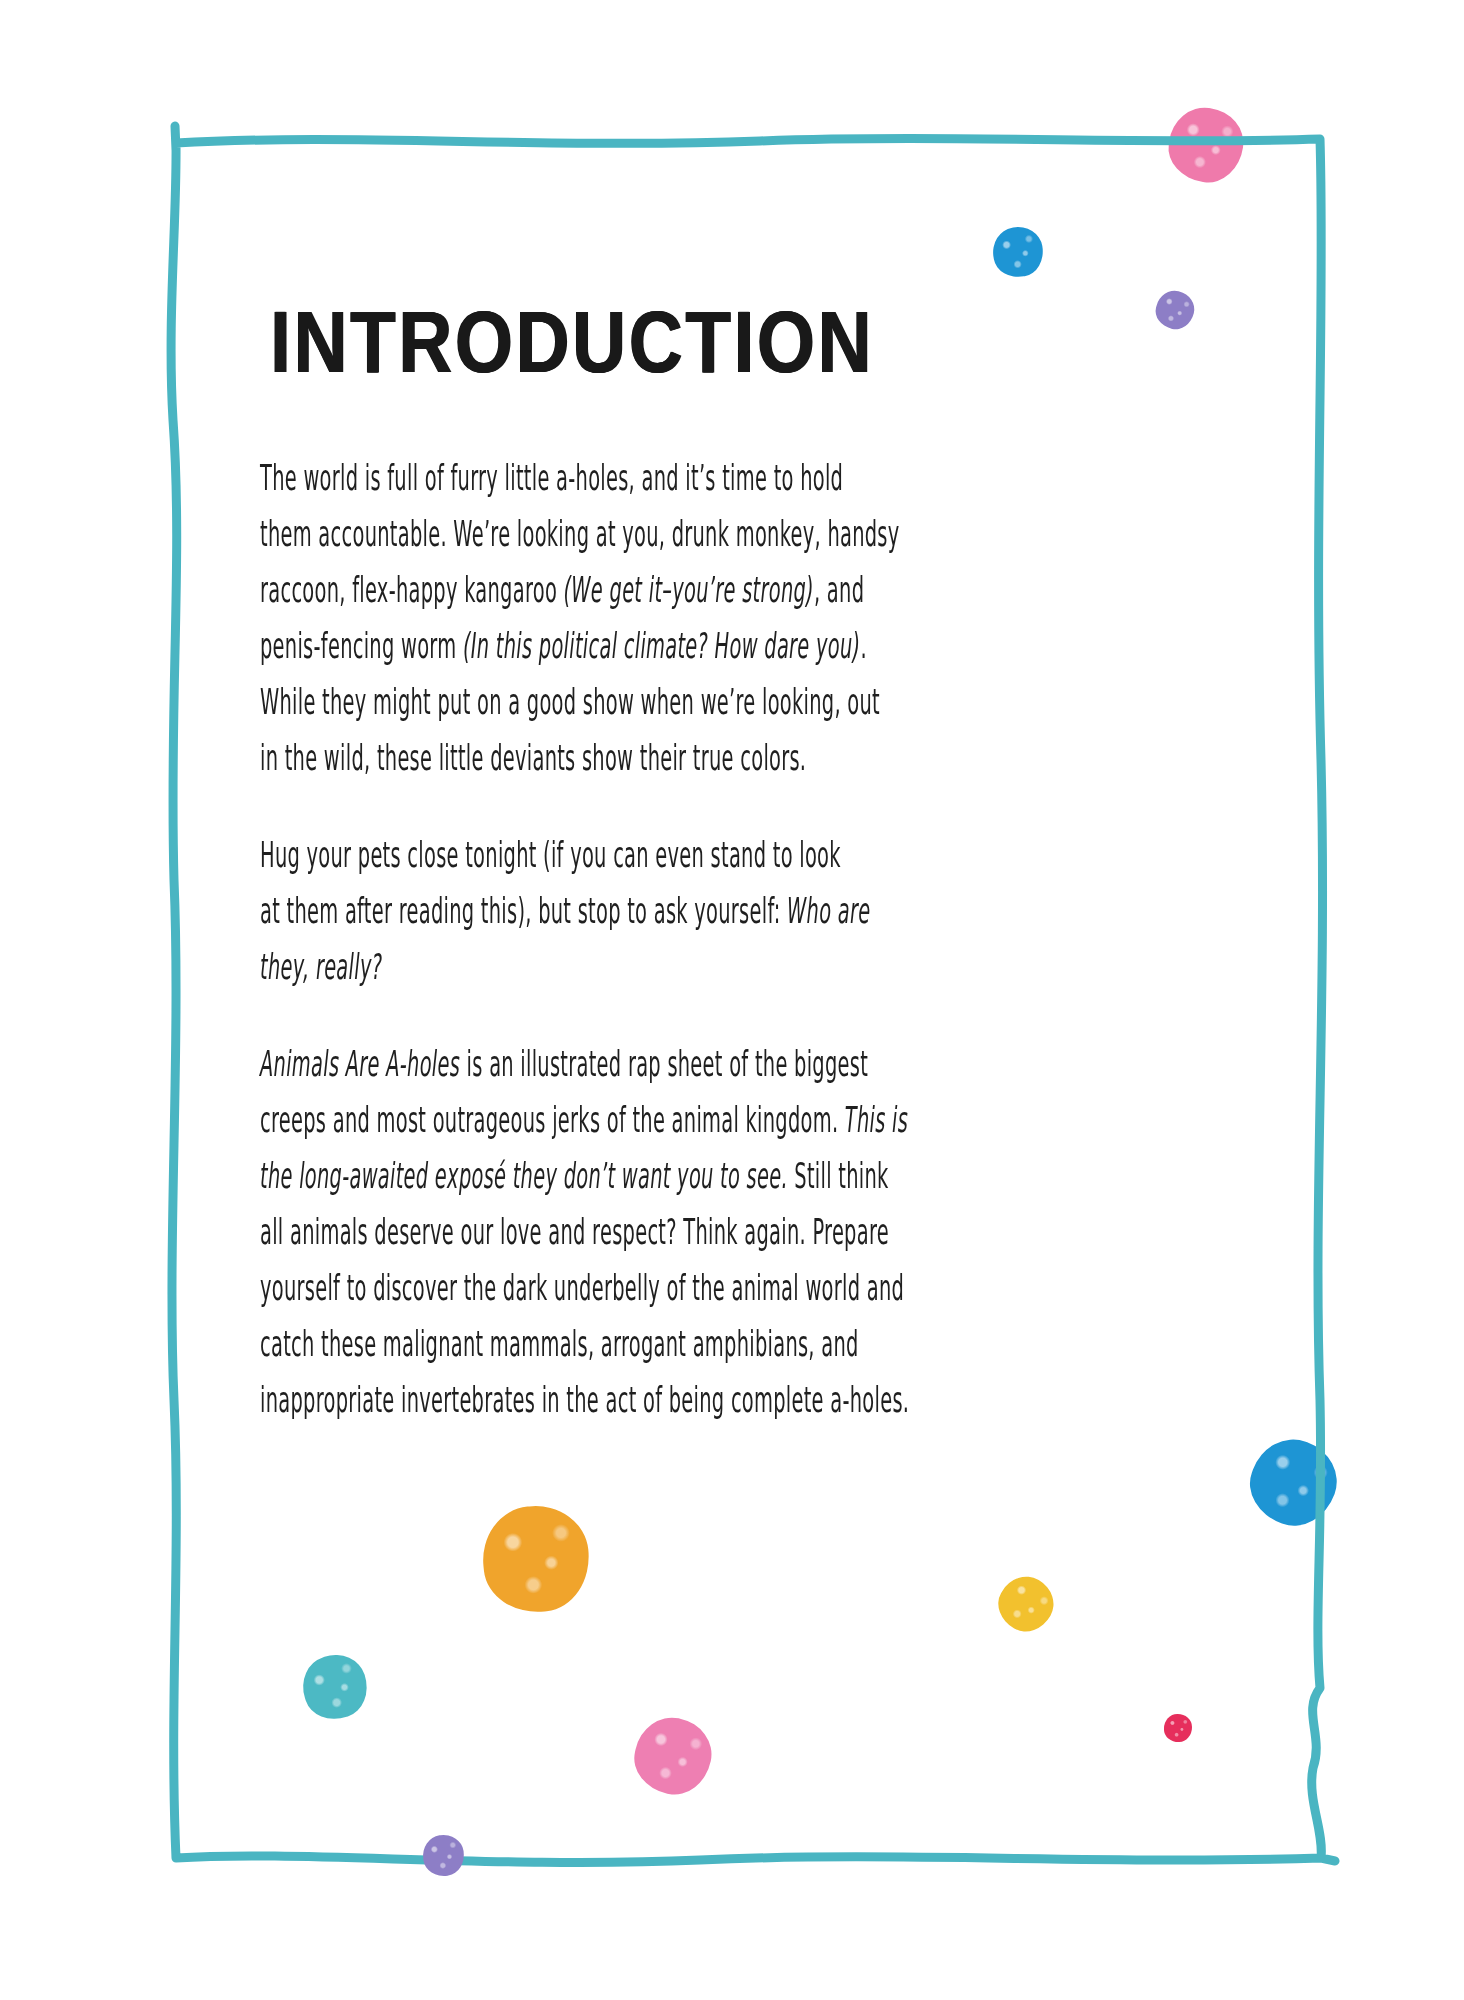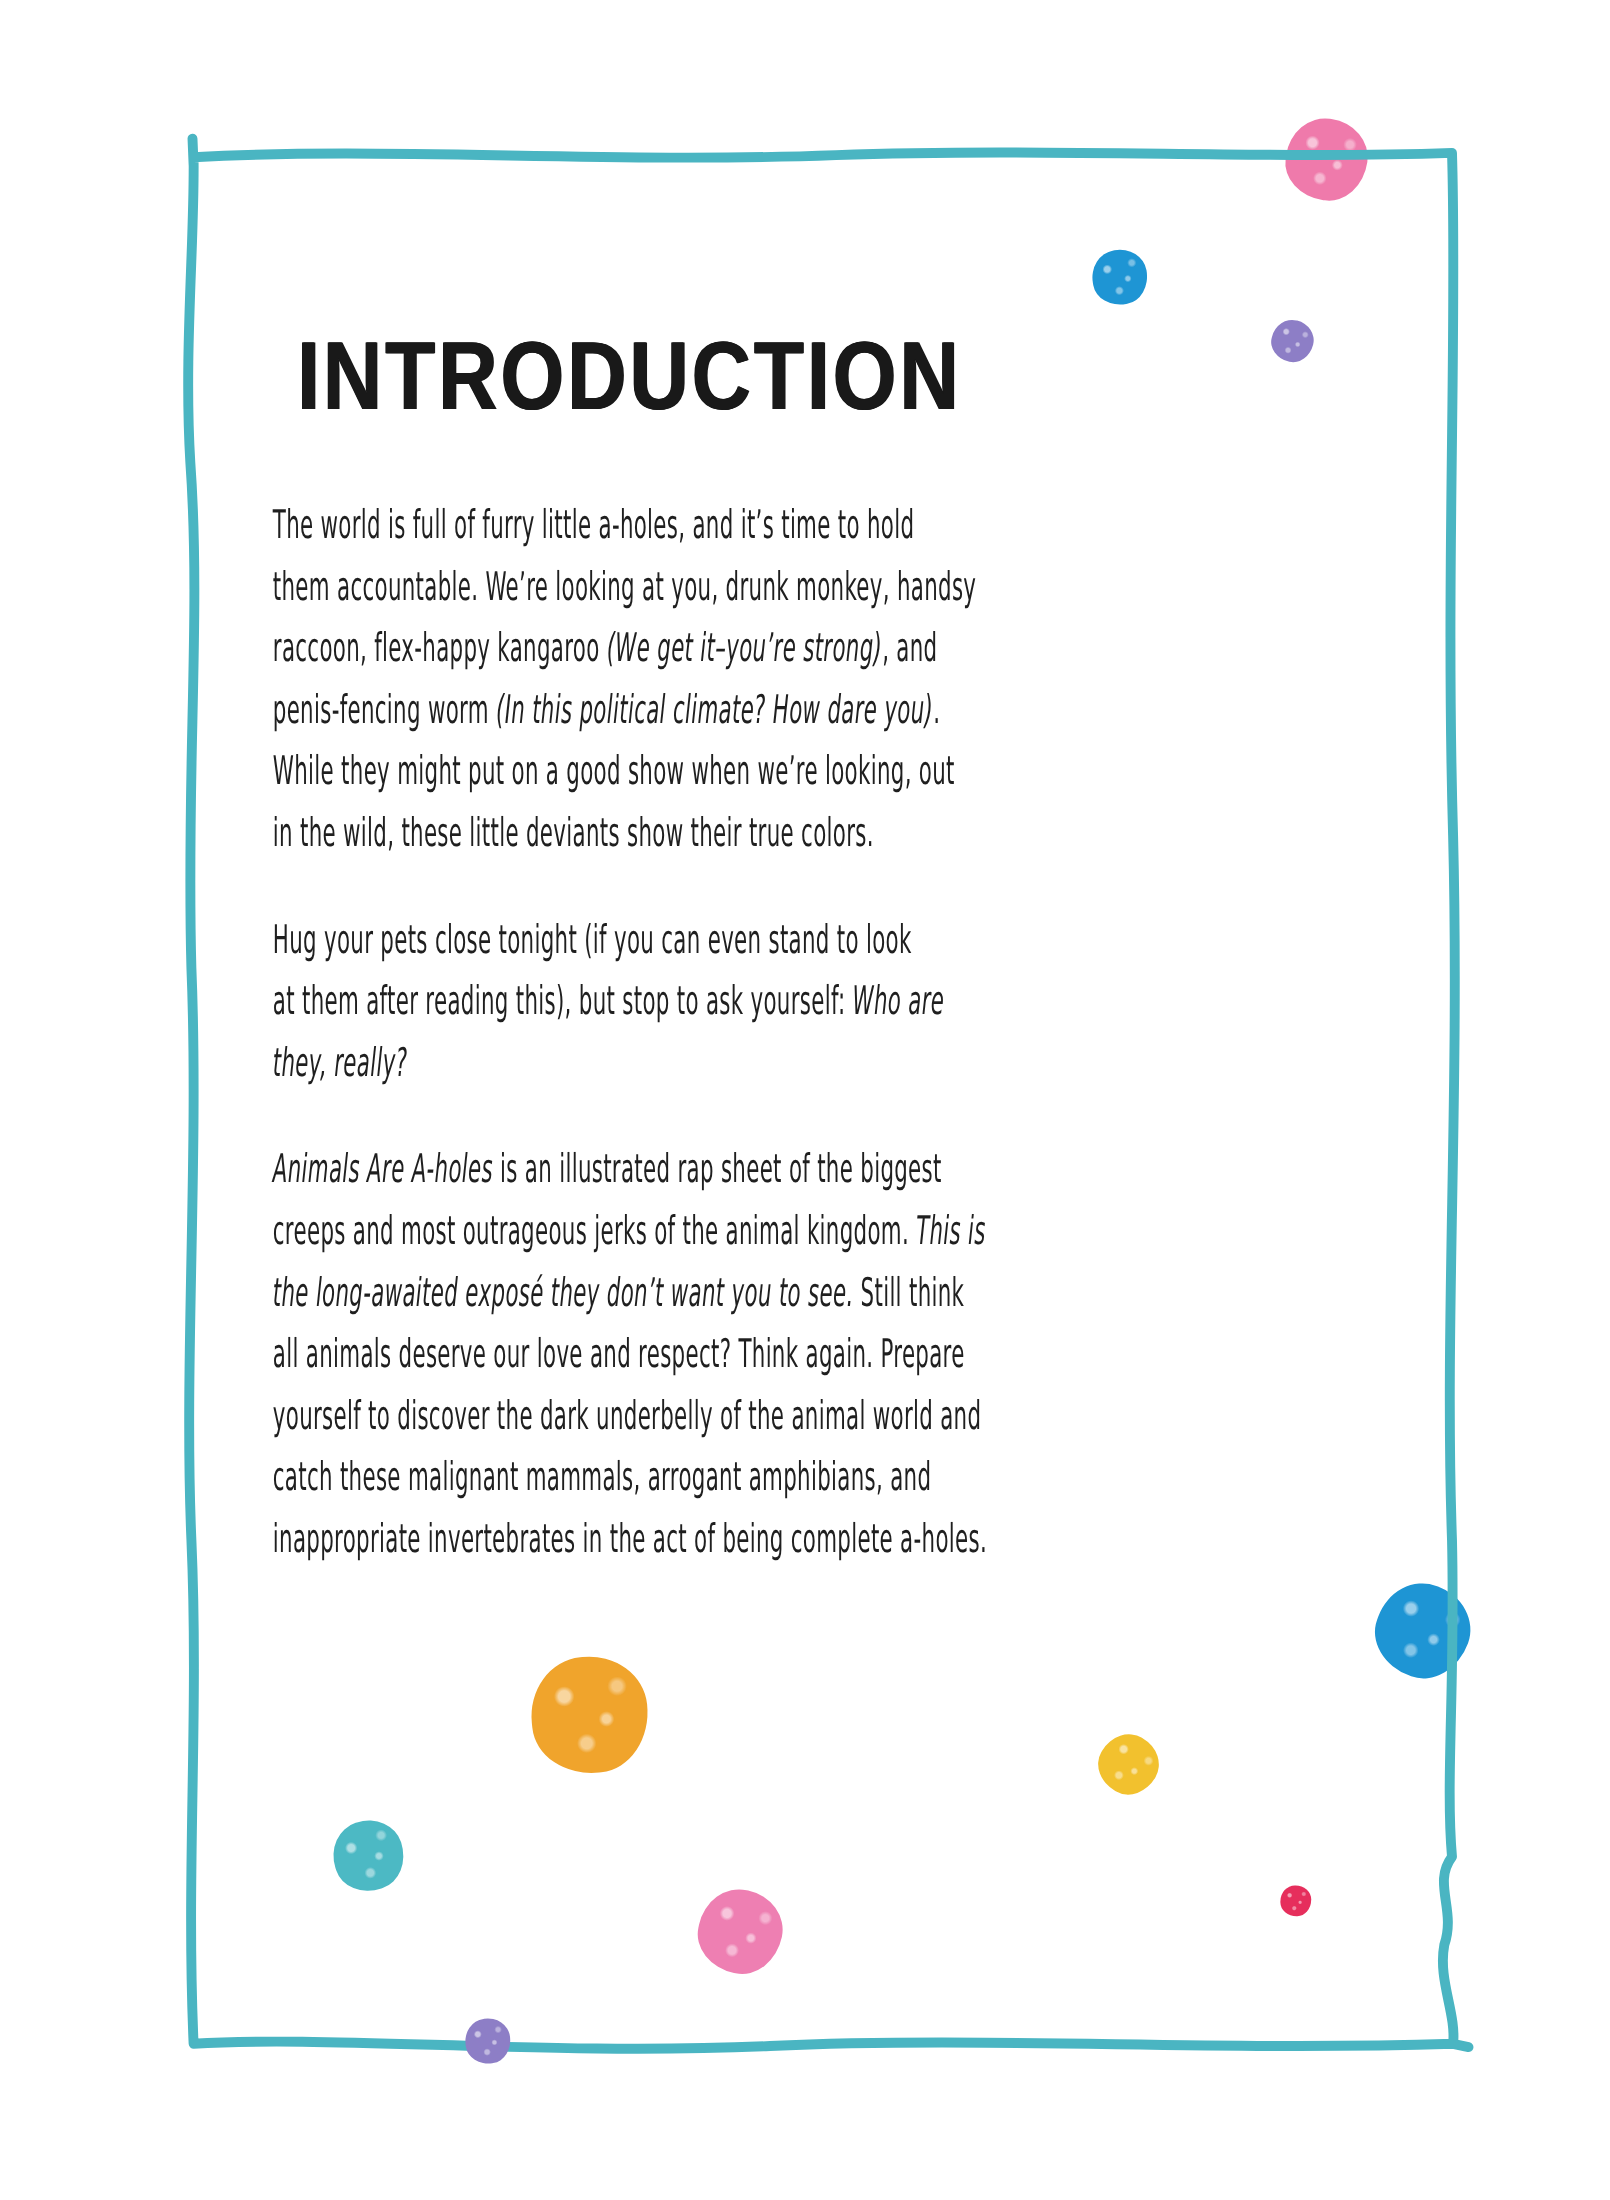"The world is full of" .para { margin: 0 0 41px 0 -> 0 0 41px 12px }
